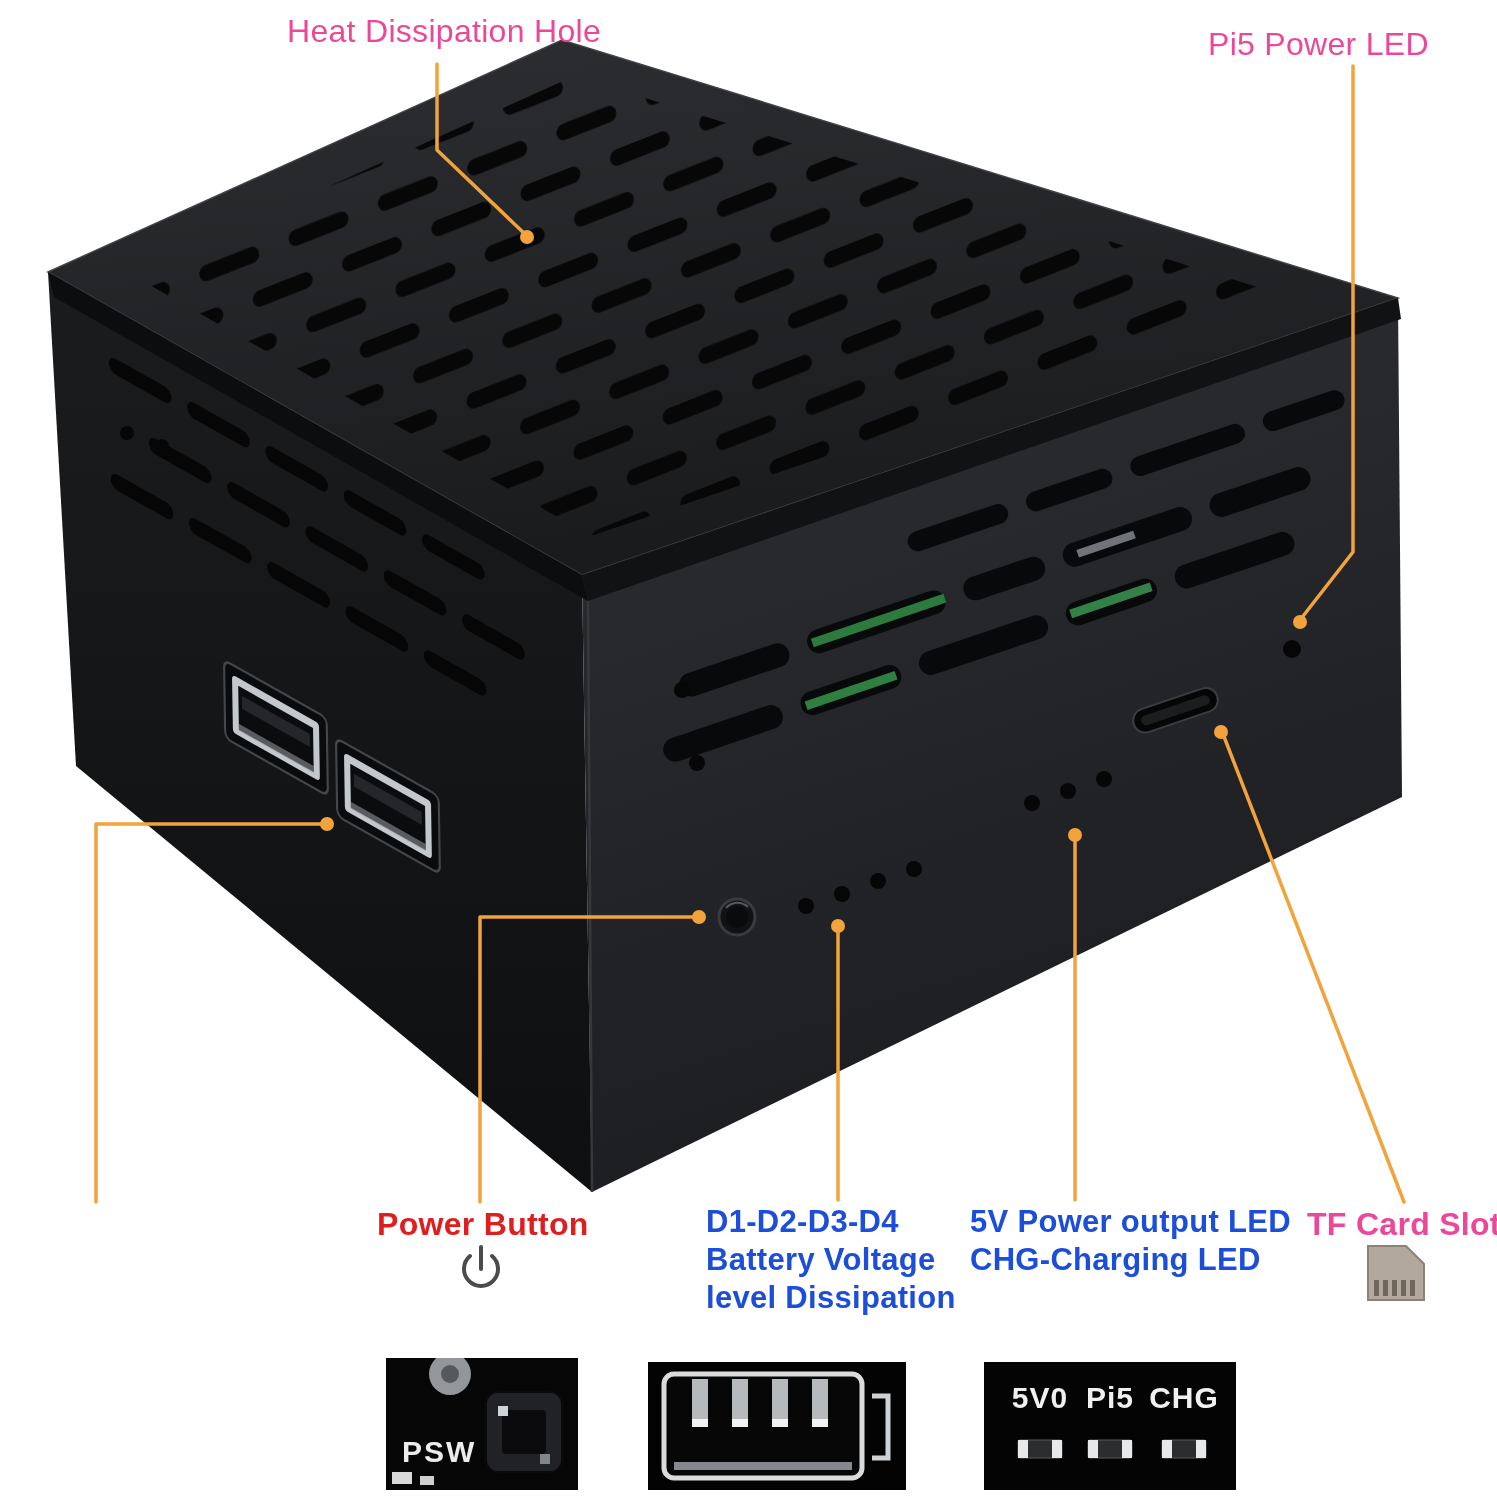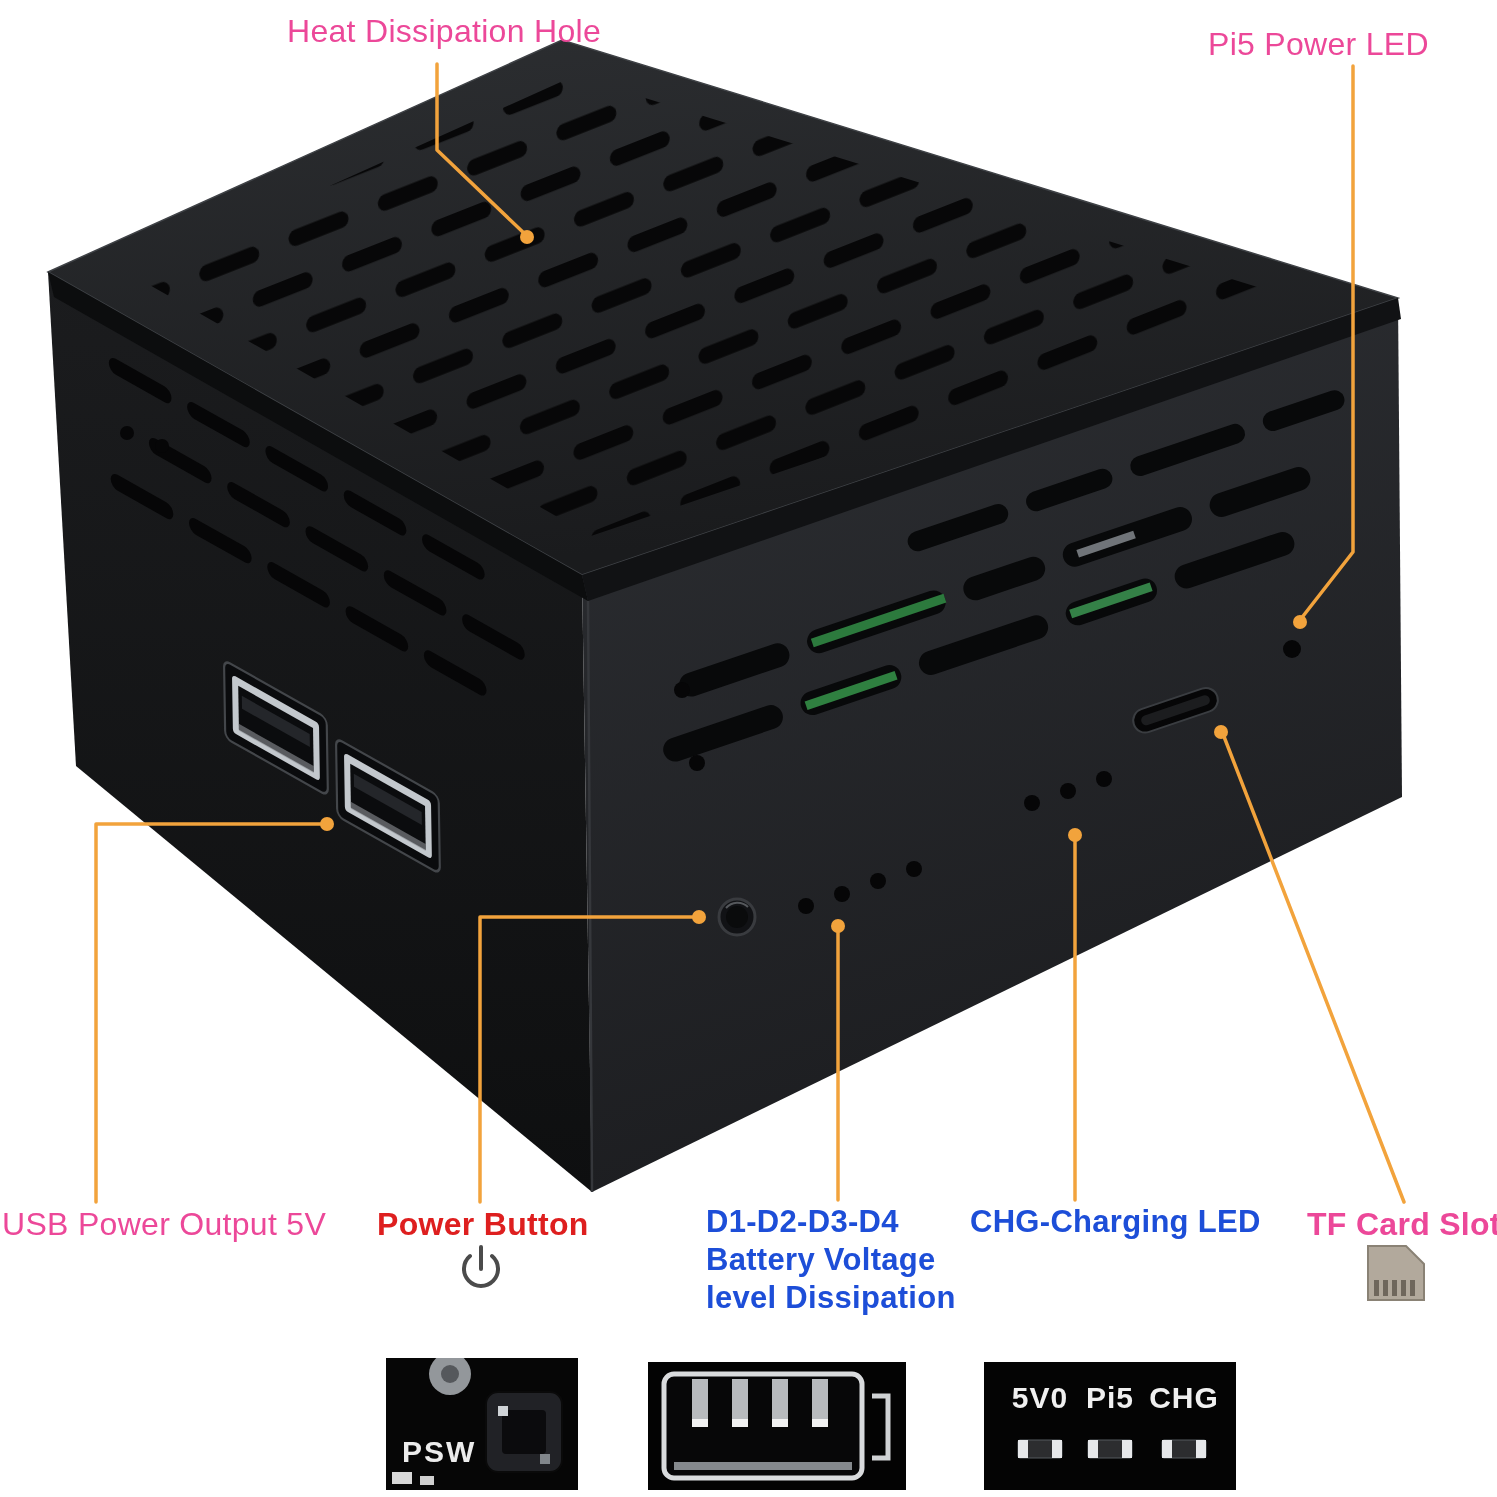"USB Power Output 5V" div.lbl { html: <div>USB Power Output 5V</div> -> none }
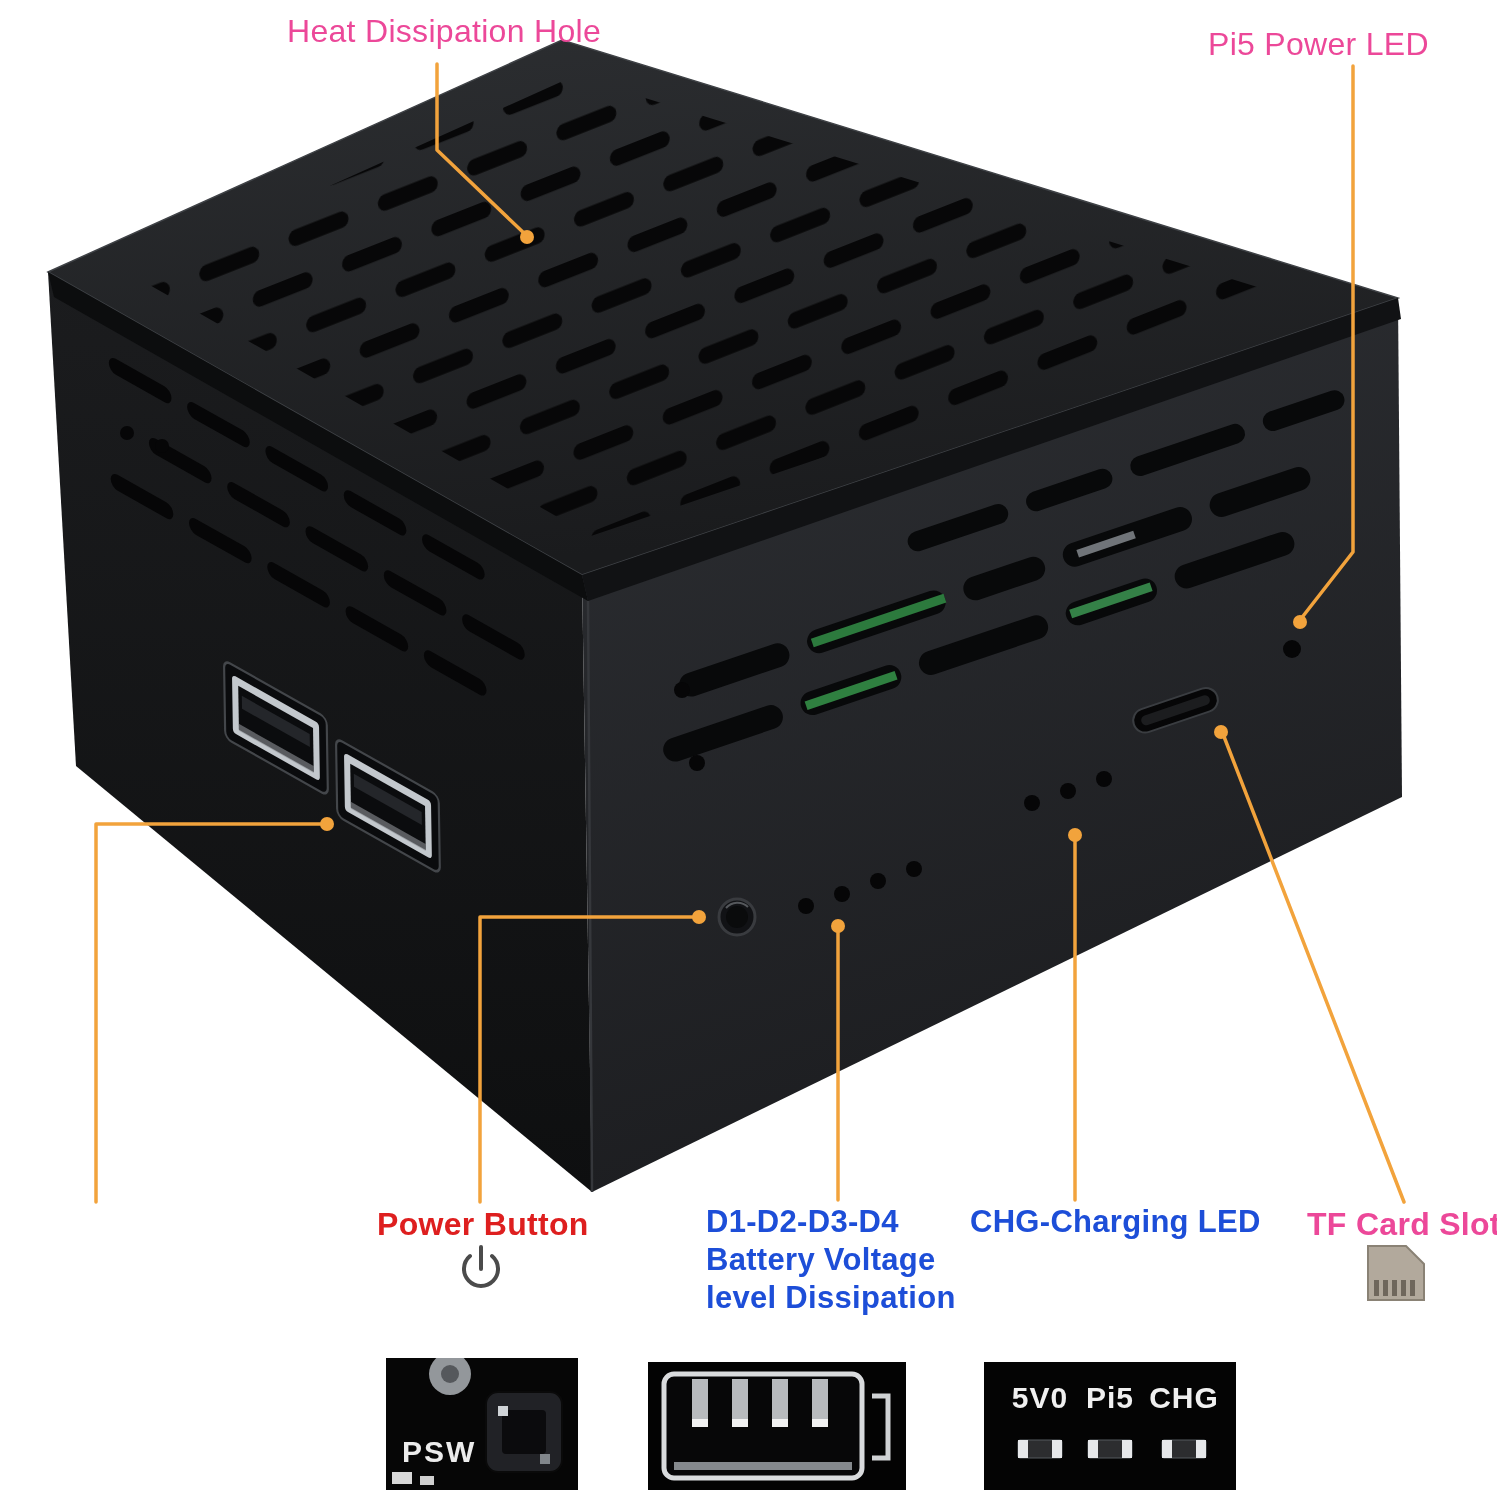"5V Power output LED" div { html: none -> <div>5V Power output LED</div> }
